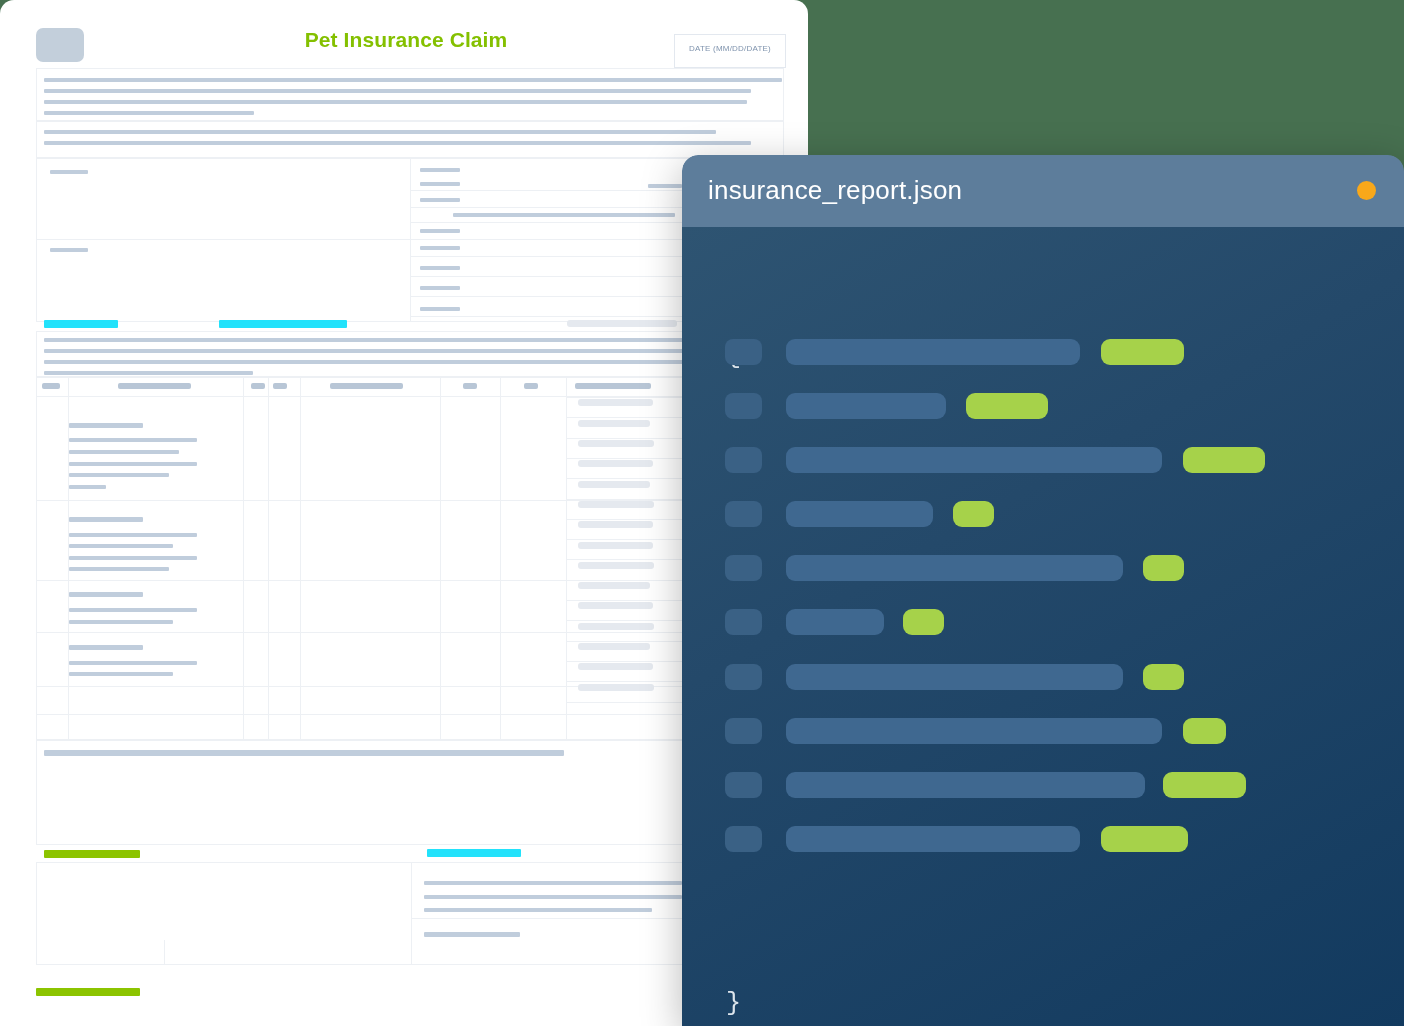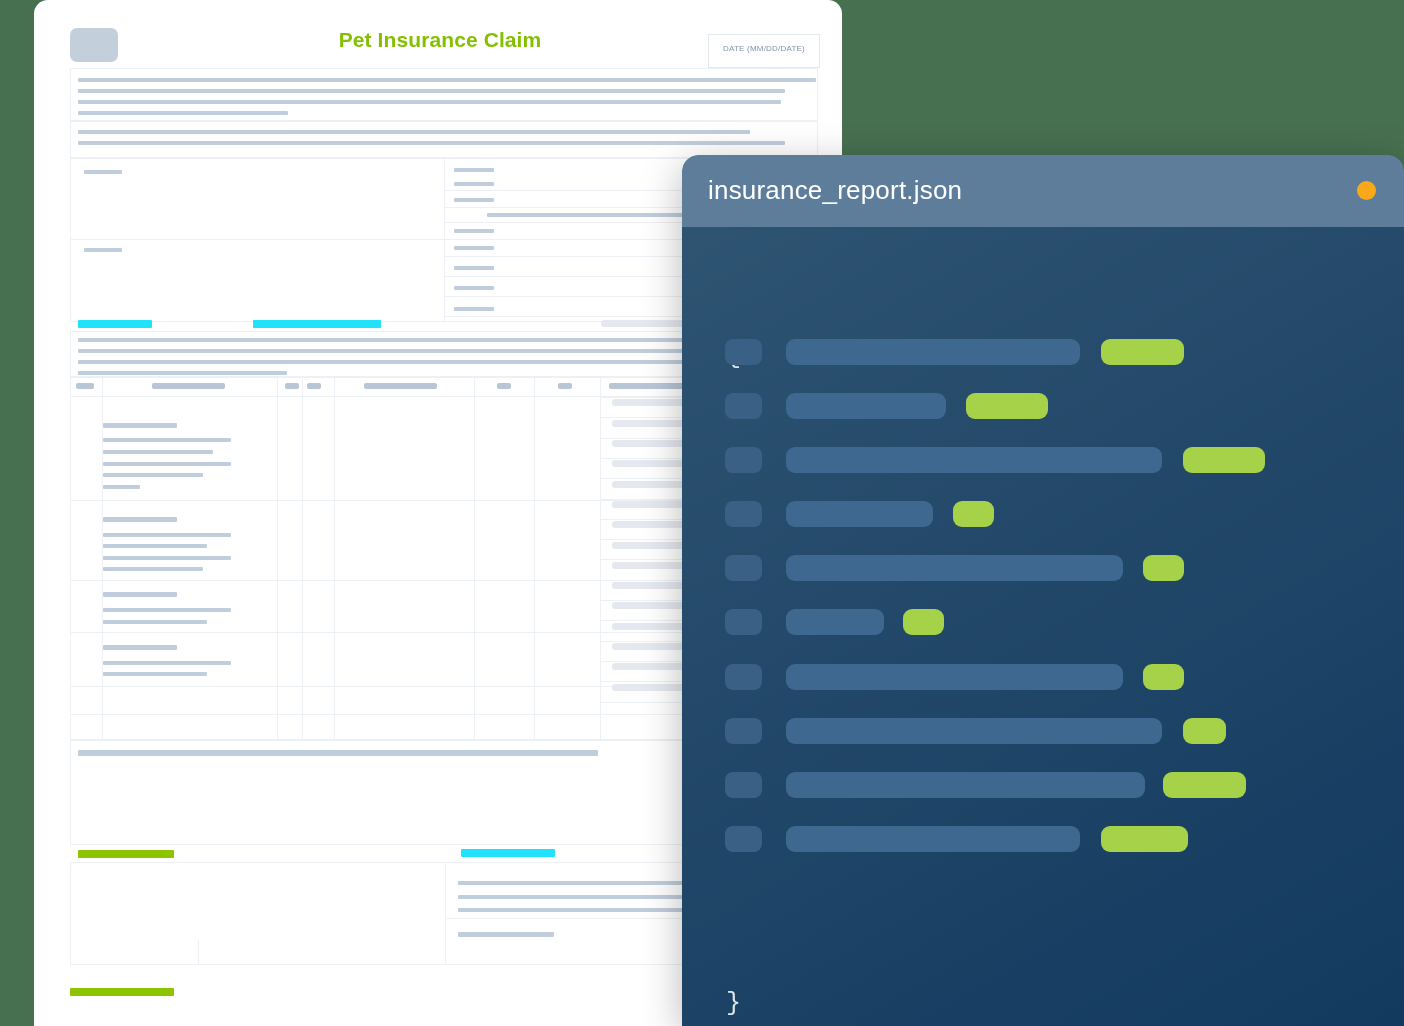"Pet Insurance Claim" #doc-paper { margin-left: 34px -> none }
